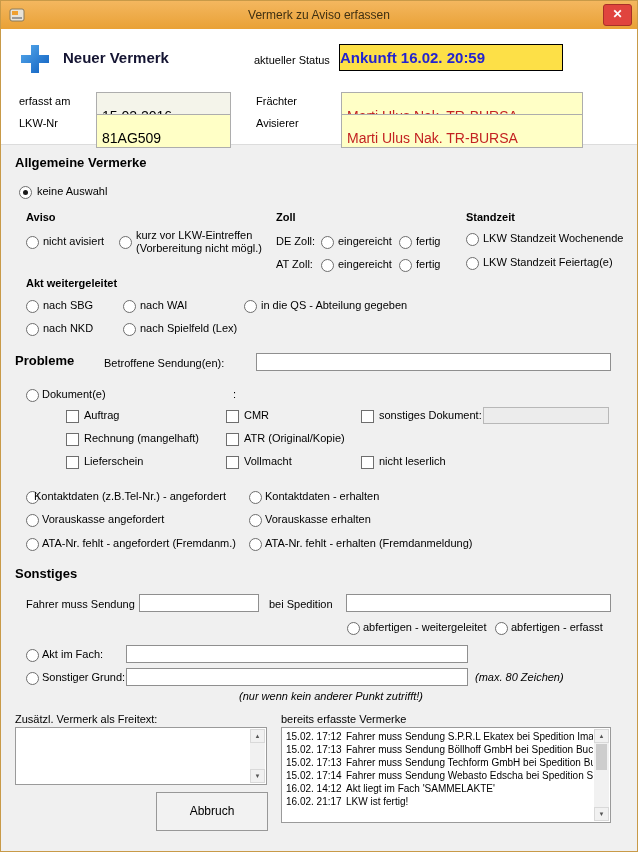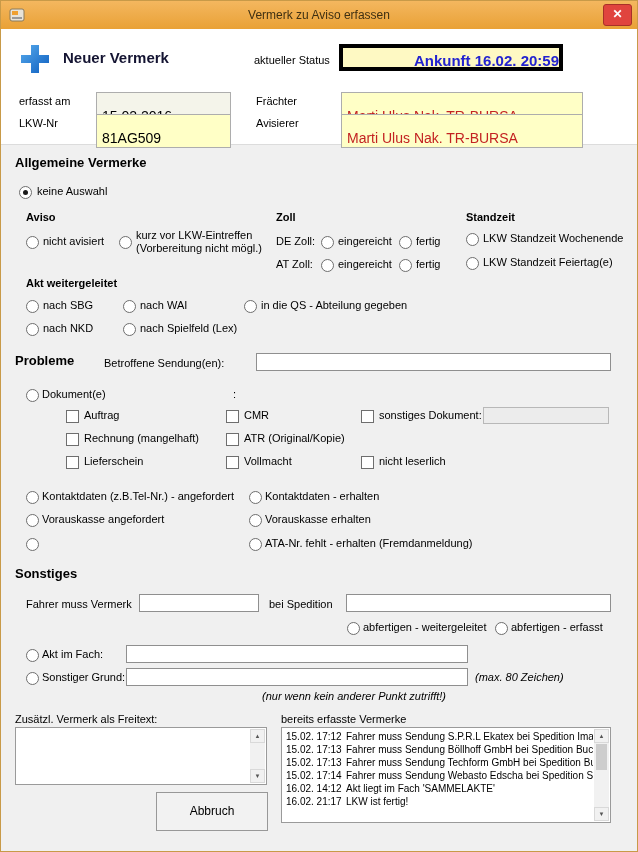"Ankunft 16.02. 20:59" .status { background: #fef9c3 -> #fde047; border: 4px solid #000000 -> 1px solid #000000; text-align: right -> left }
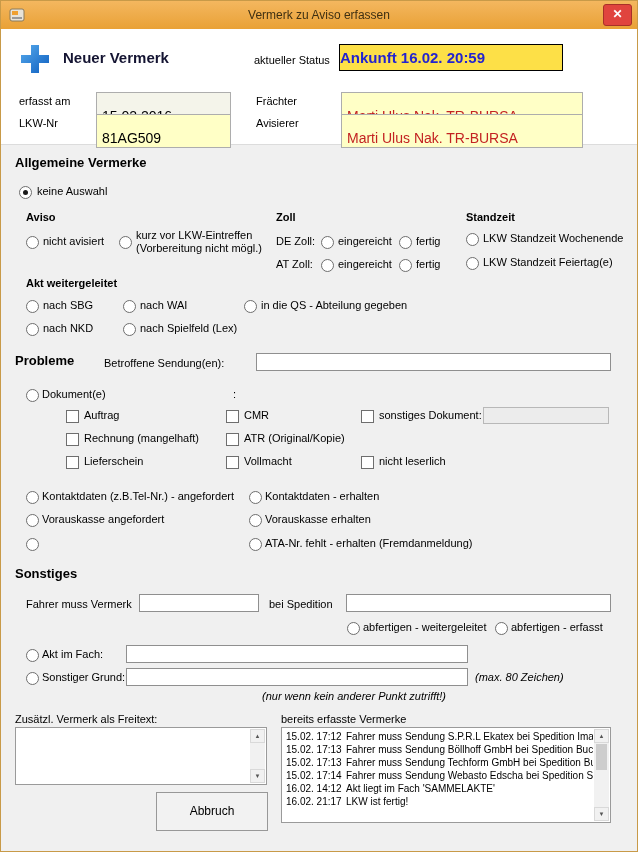"Kontaktdaten (z.B.Tel-Nr.) - angefordert" span.a { left: 41px -> 33px }
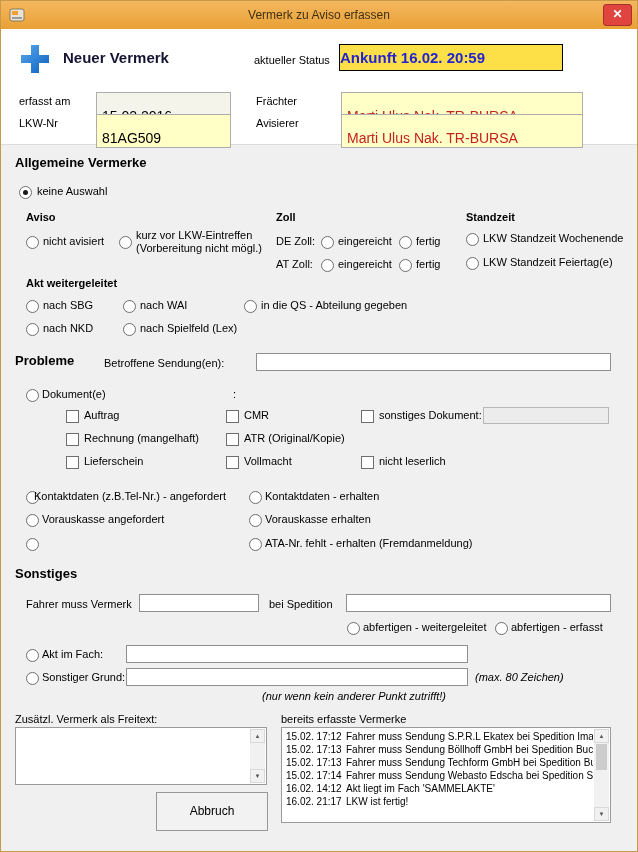"ATA-Nr. fehlt - angefordert (Fremdanm.)" span.a { html: none -> <span>ATA-Nr. fehlt - angefordert (Fremdanm.)</span> }
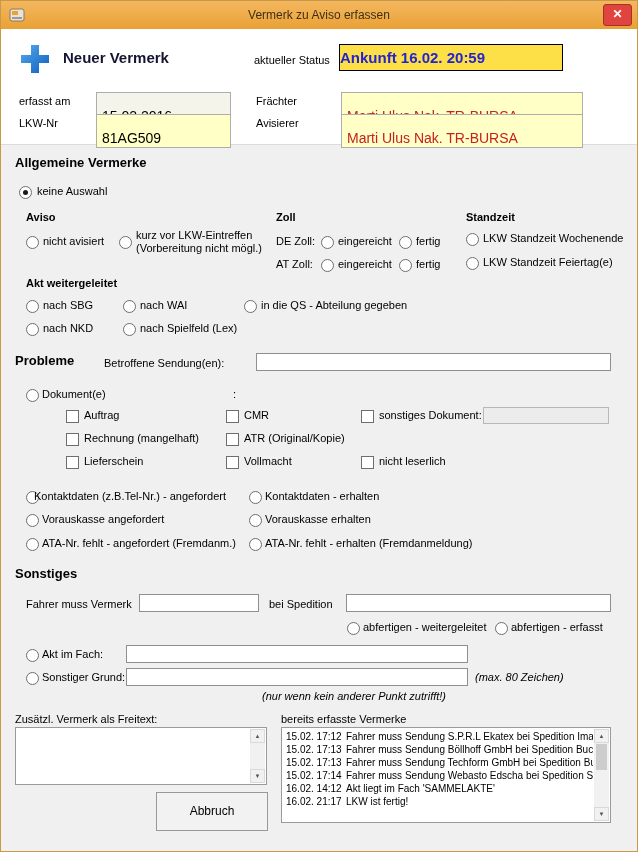"Fahrer muss Vermerk" span.a { text: Vermerk -> Sendung }
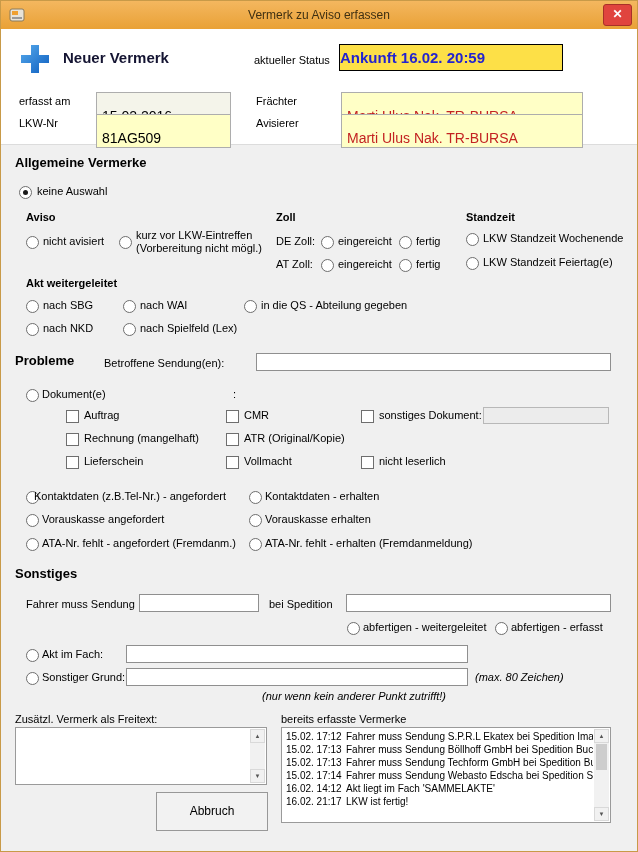"(nur wenn kein anderer Punkt" div.a { text-align: center -> left }
